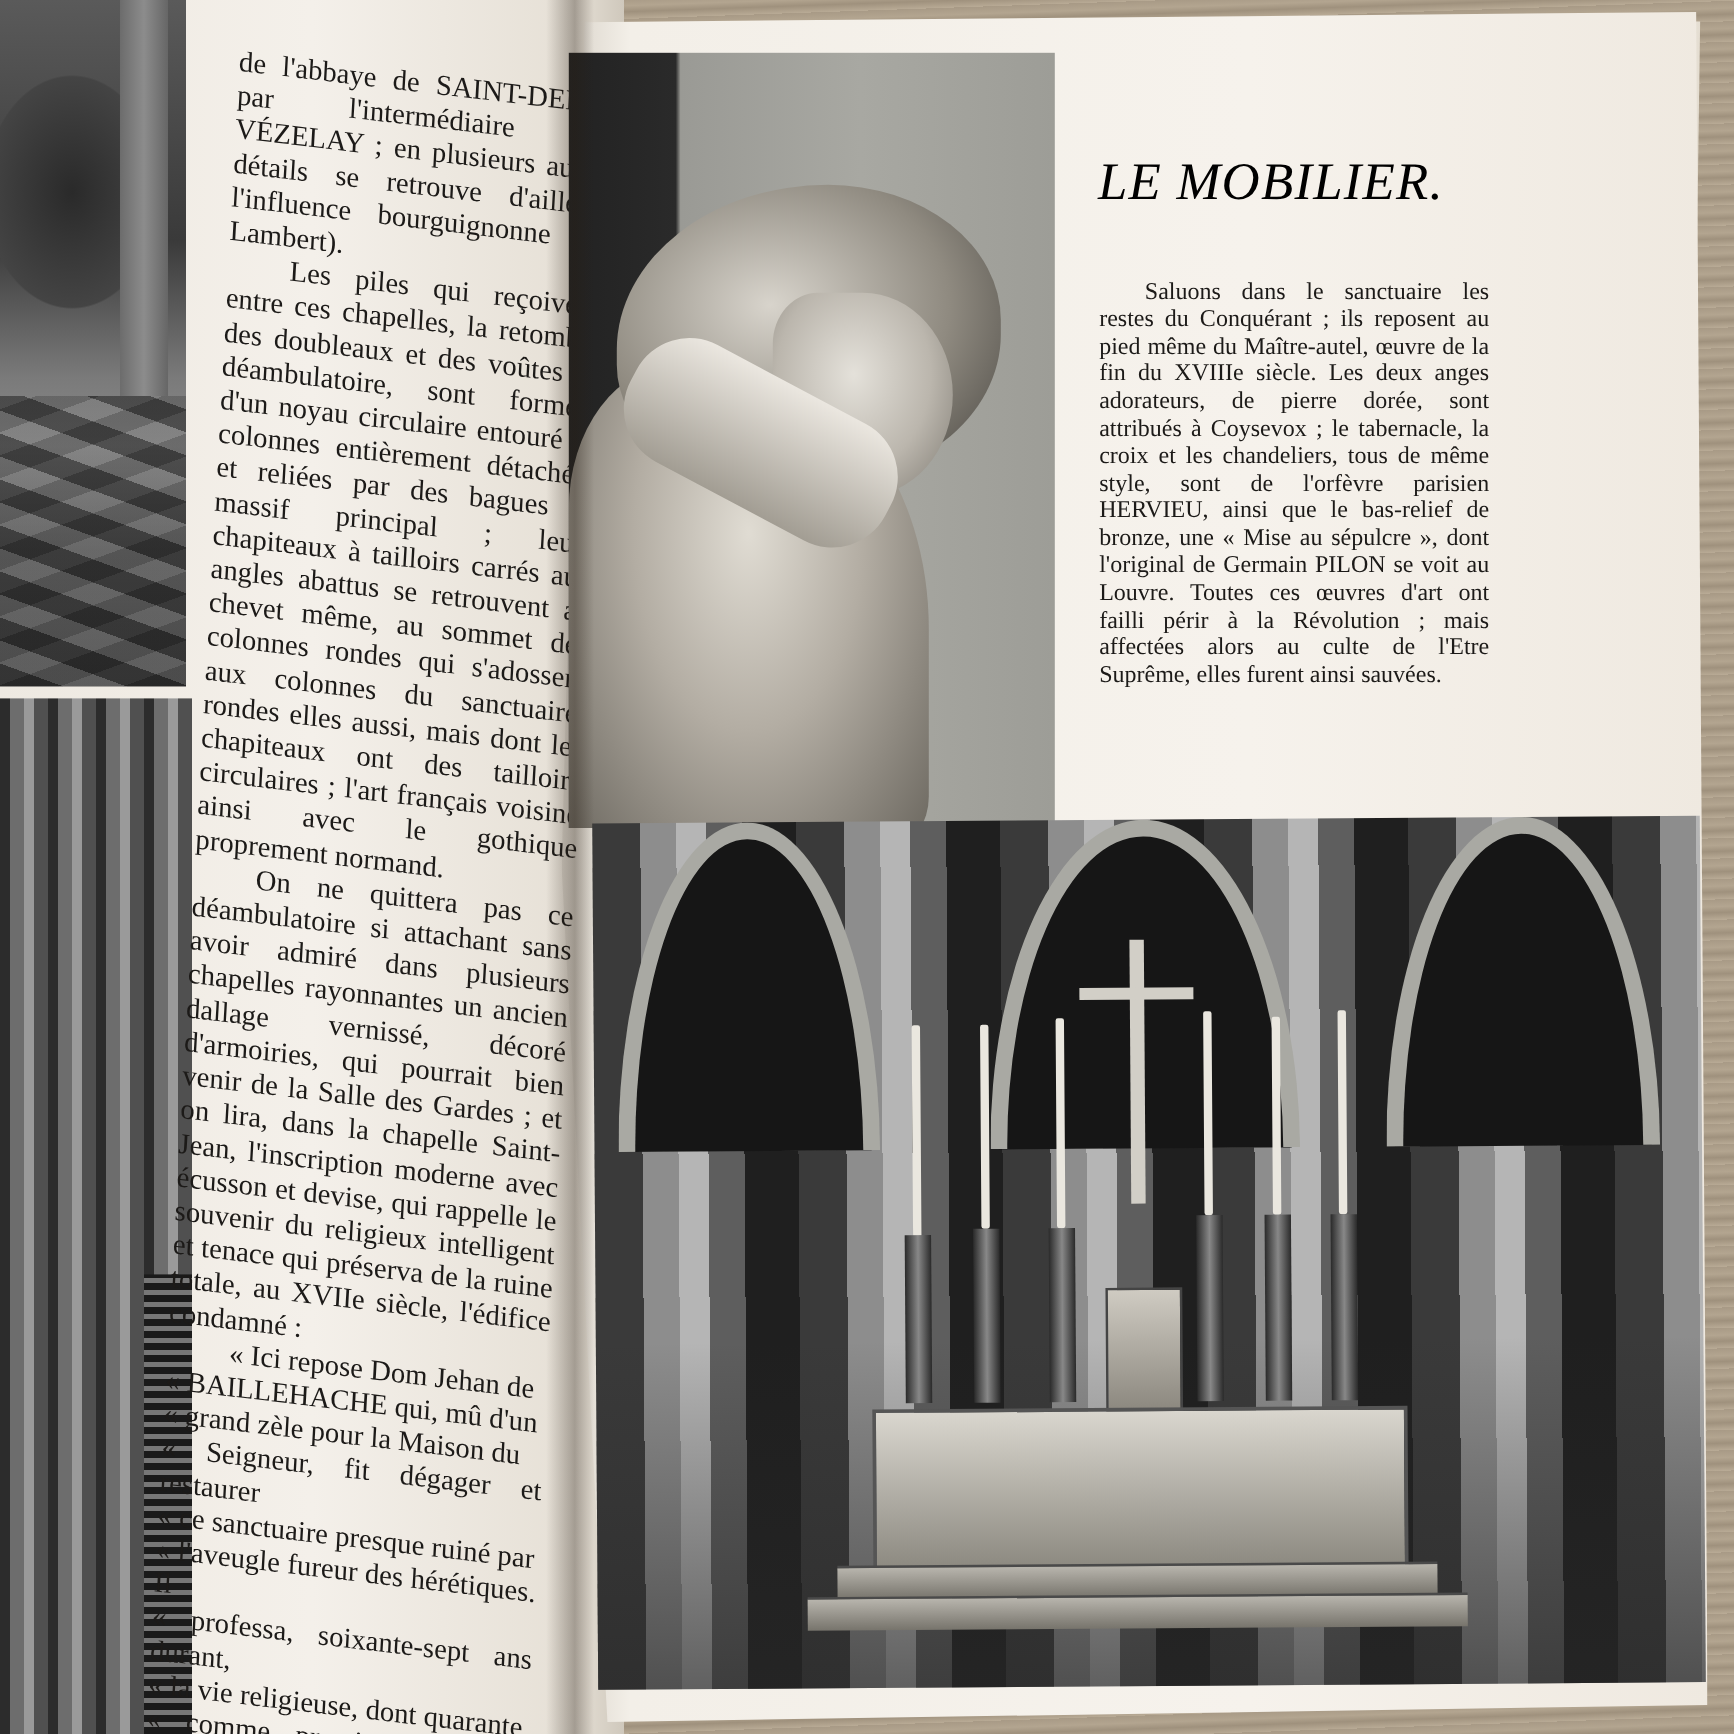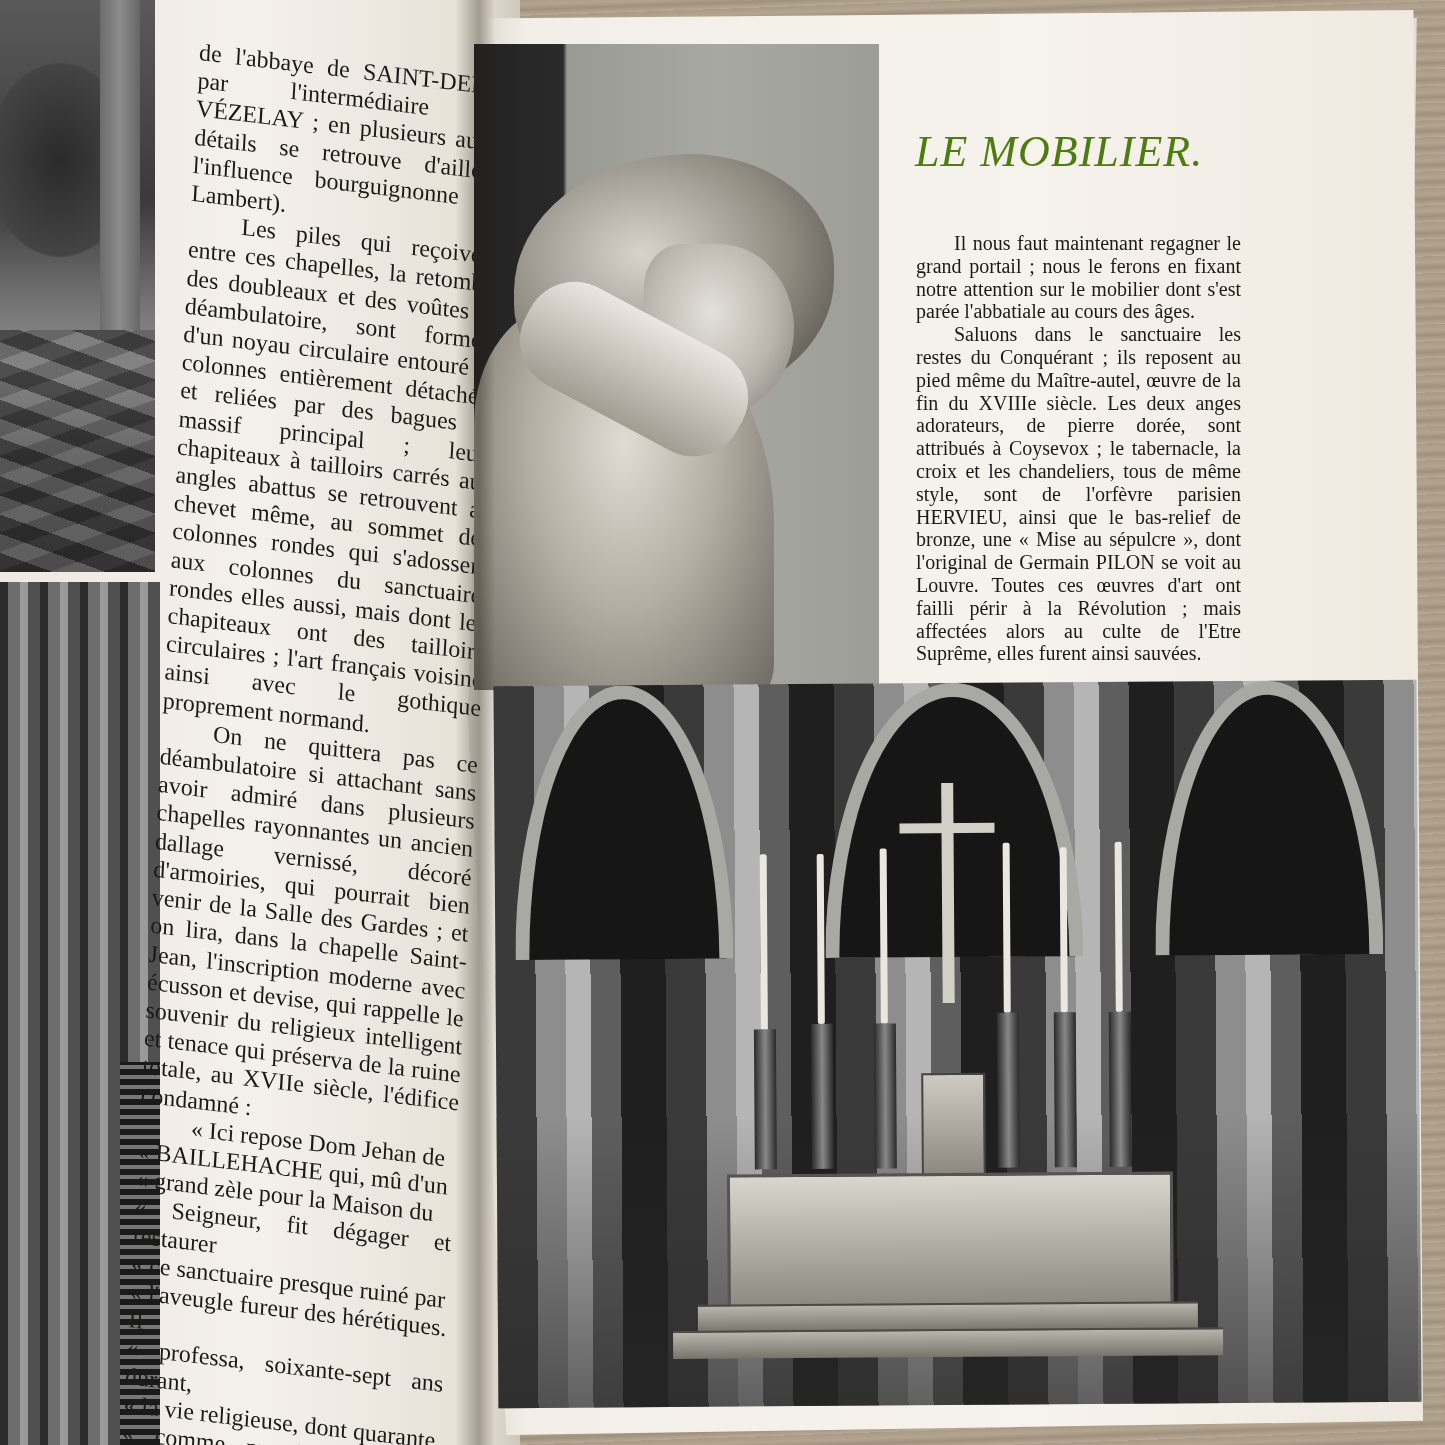"LE MOBILIER." .title { color: #4d7c0f -> #000000 }
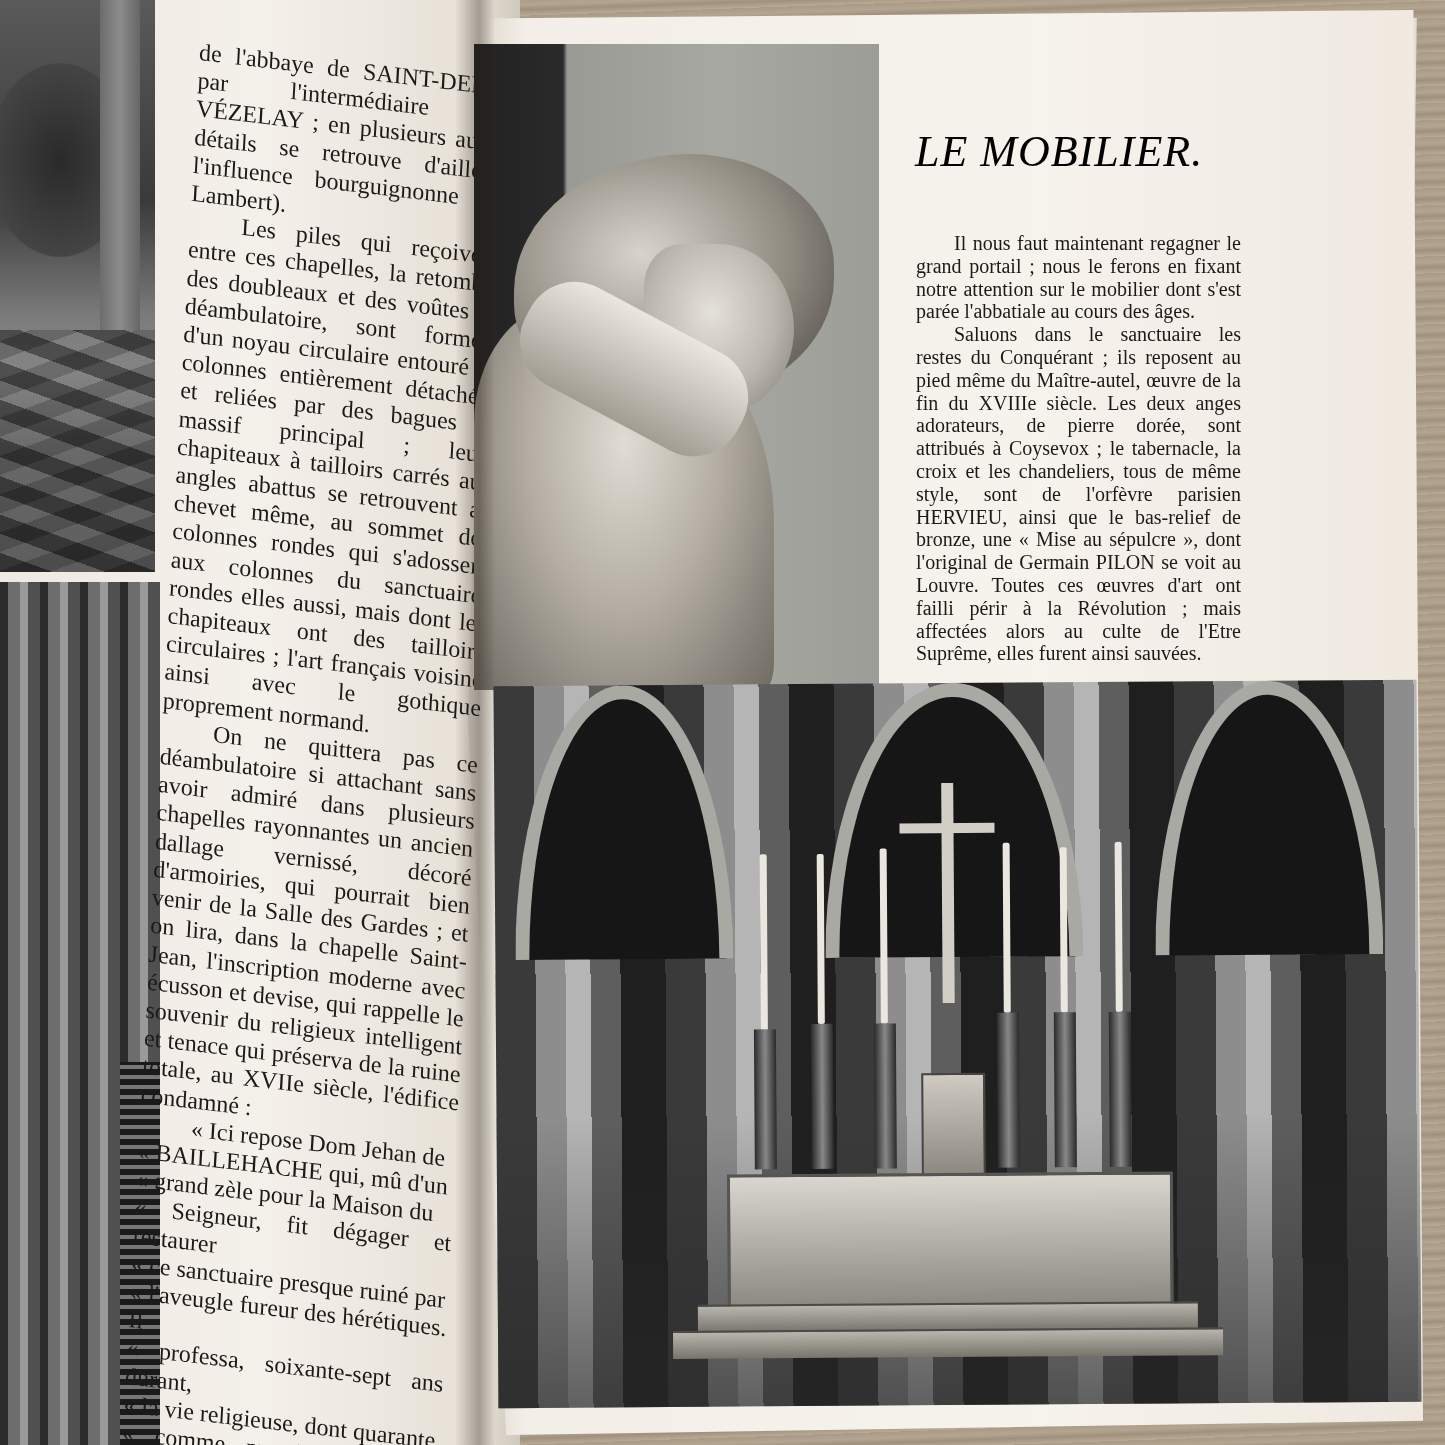"Il nous faut maintenant regagner" p { html: <p>Il nous faut maintenant regagner le grand portail ; nous le ferons en fixant notre attention sur le mobilier dont s'est parée l'abbatiale au cours des âges.</p> -> none }
